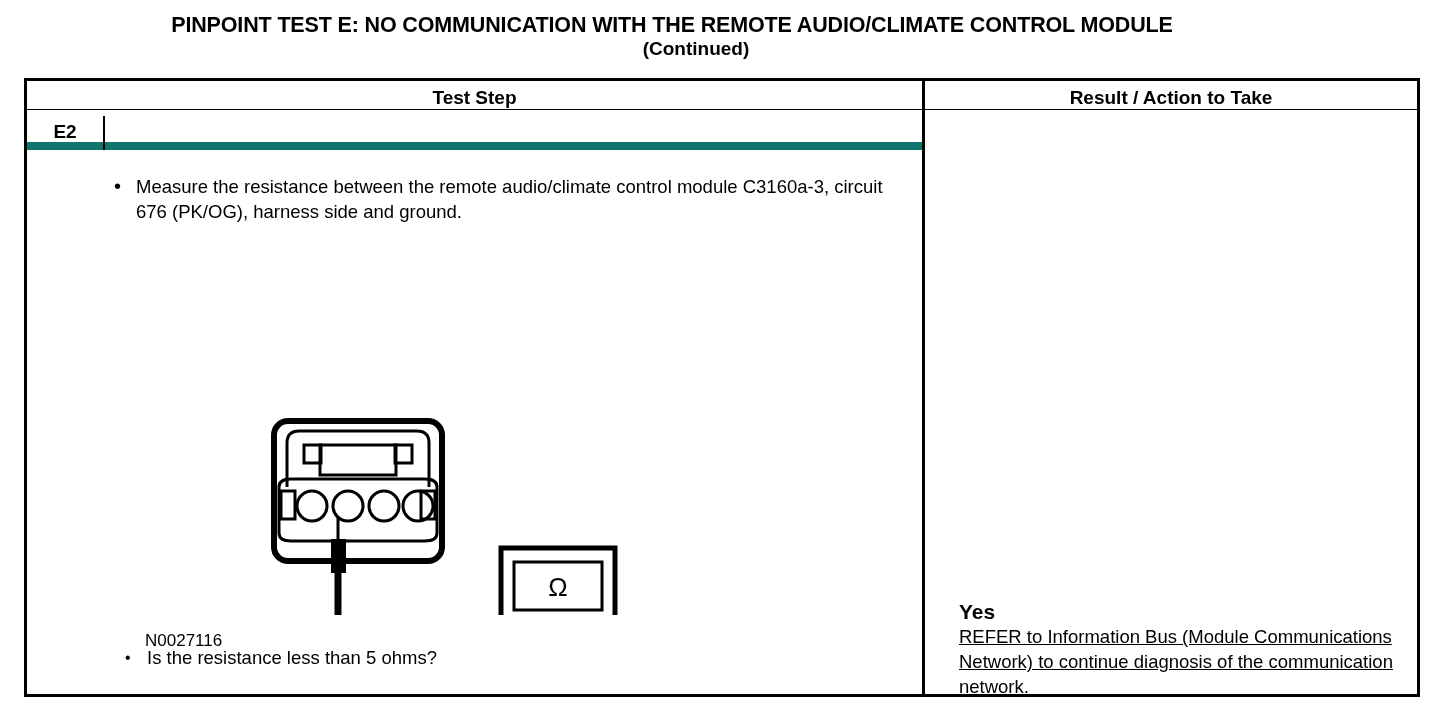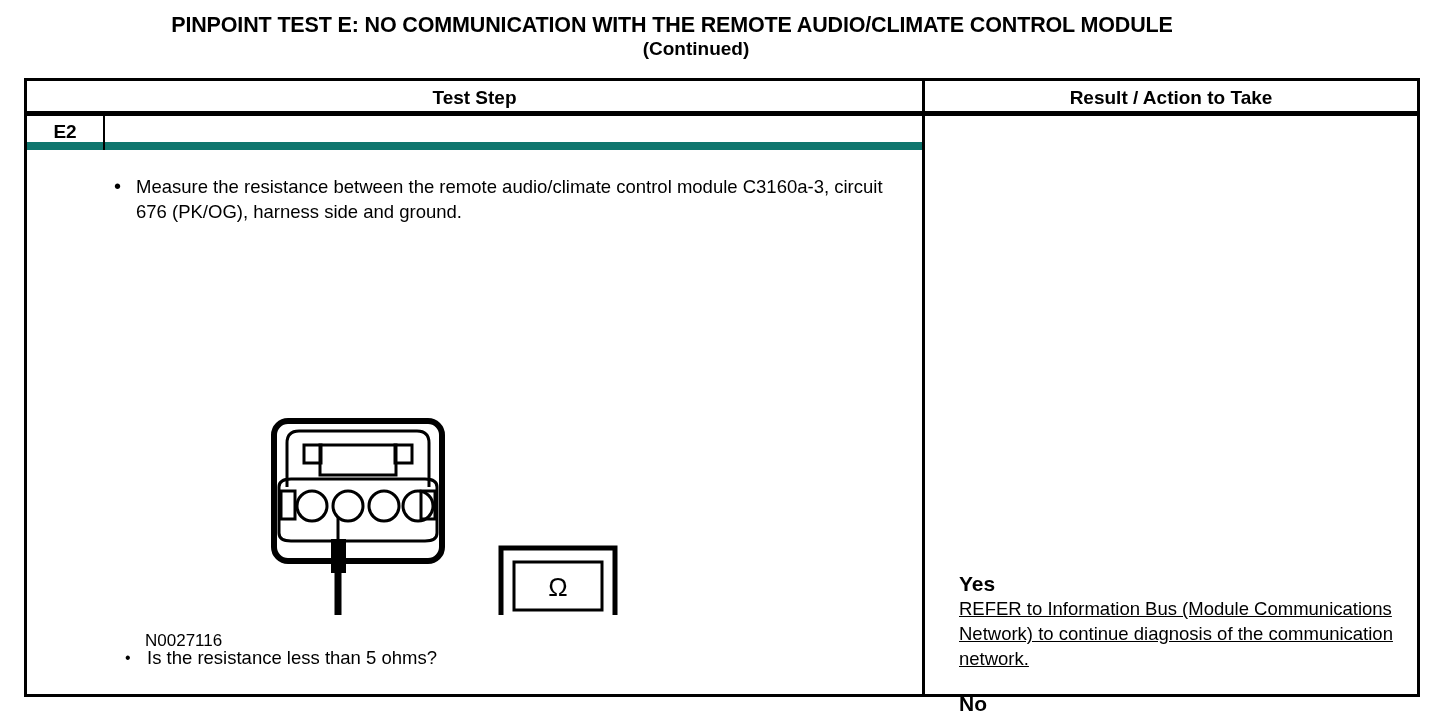"Test Step" .thead { border-bottom: 5px solid #000000 -> 1px solid #000000; height: 35px -> 29px }
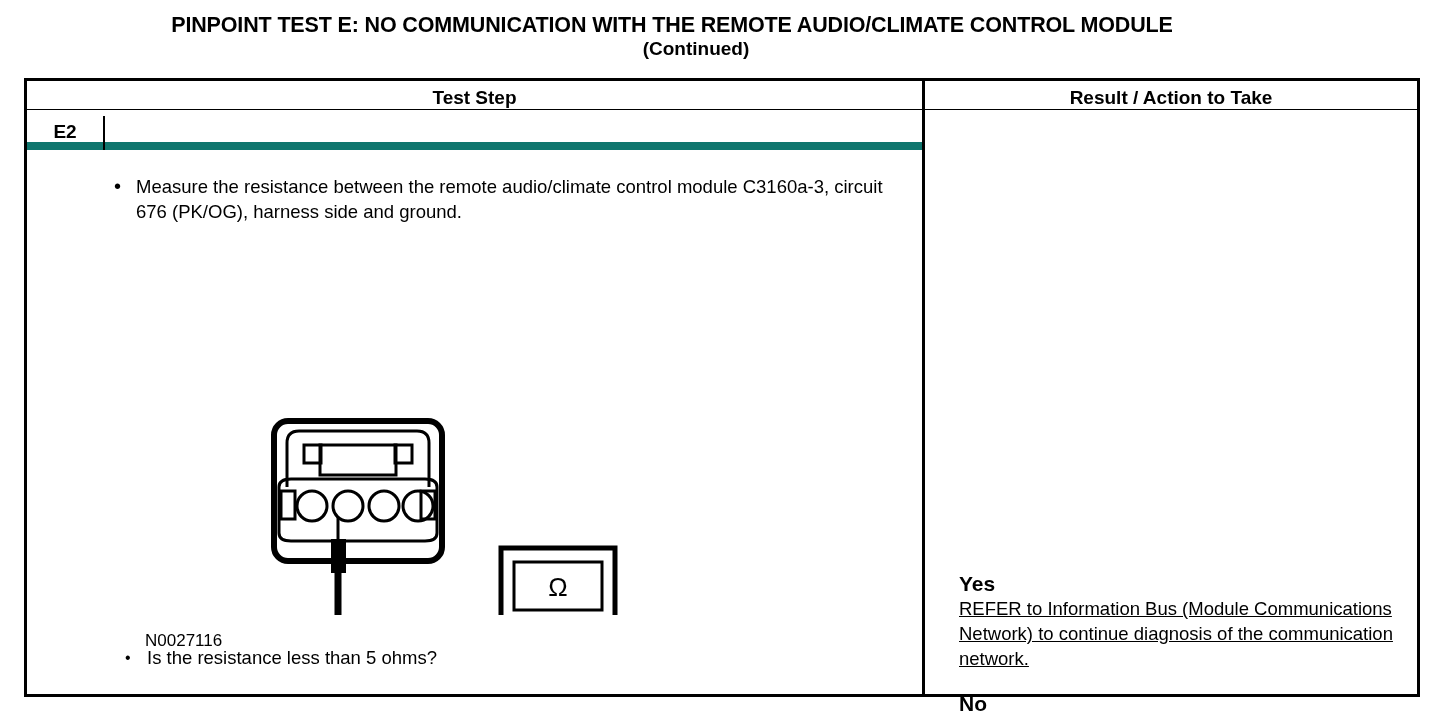"Yes" .result-label { margin-top: none -> 28px }
